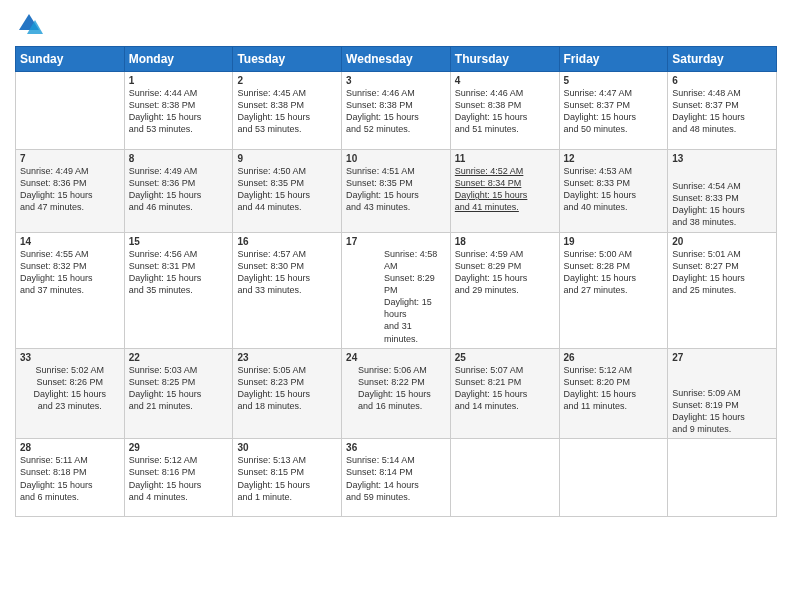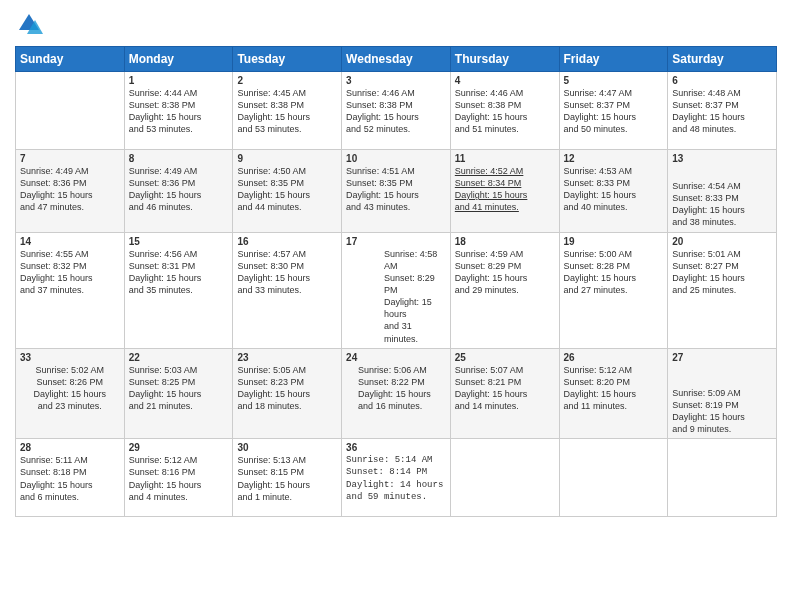"Sunrise: 5:14 AM" div.cell-text { font-family: Liberation Mono, monospace -> none }
